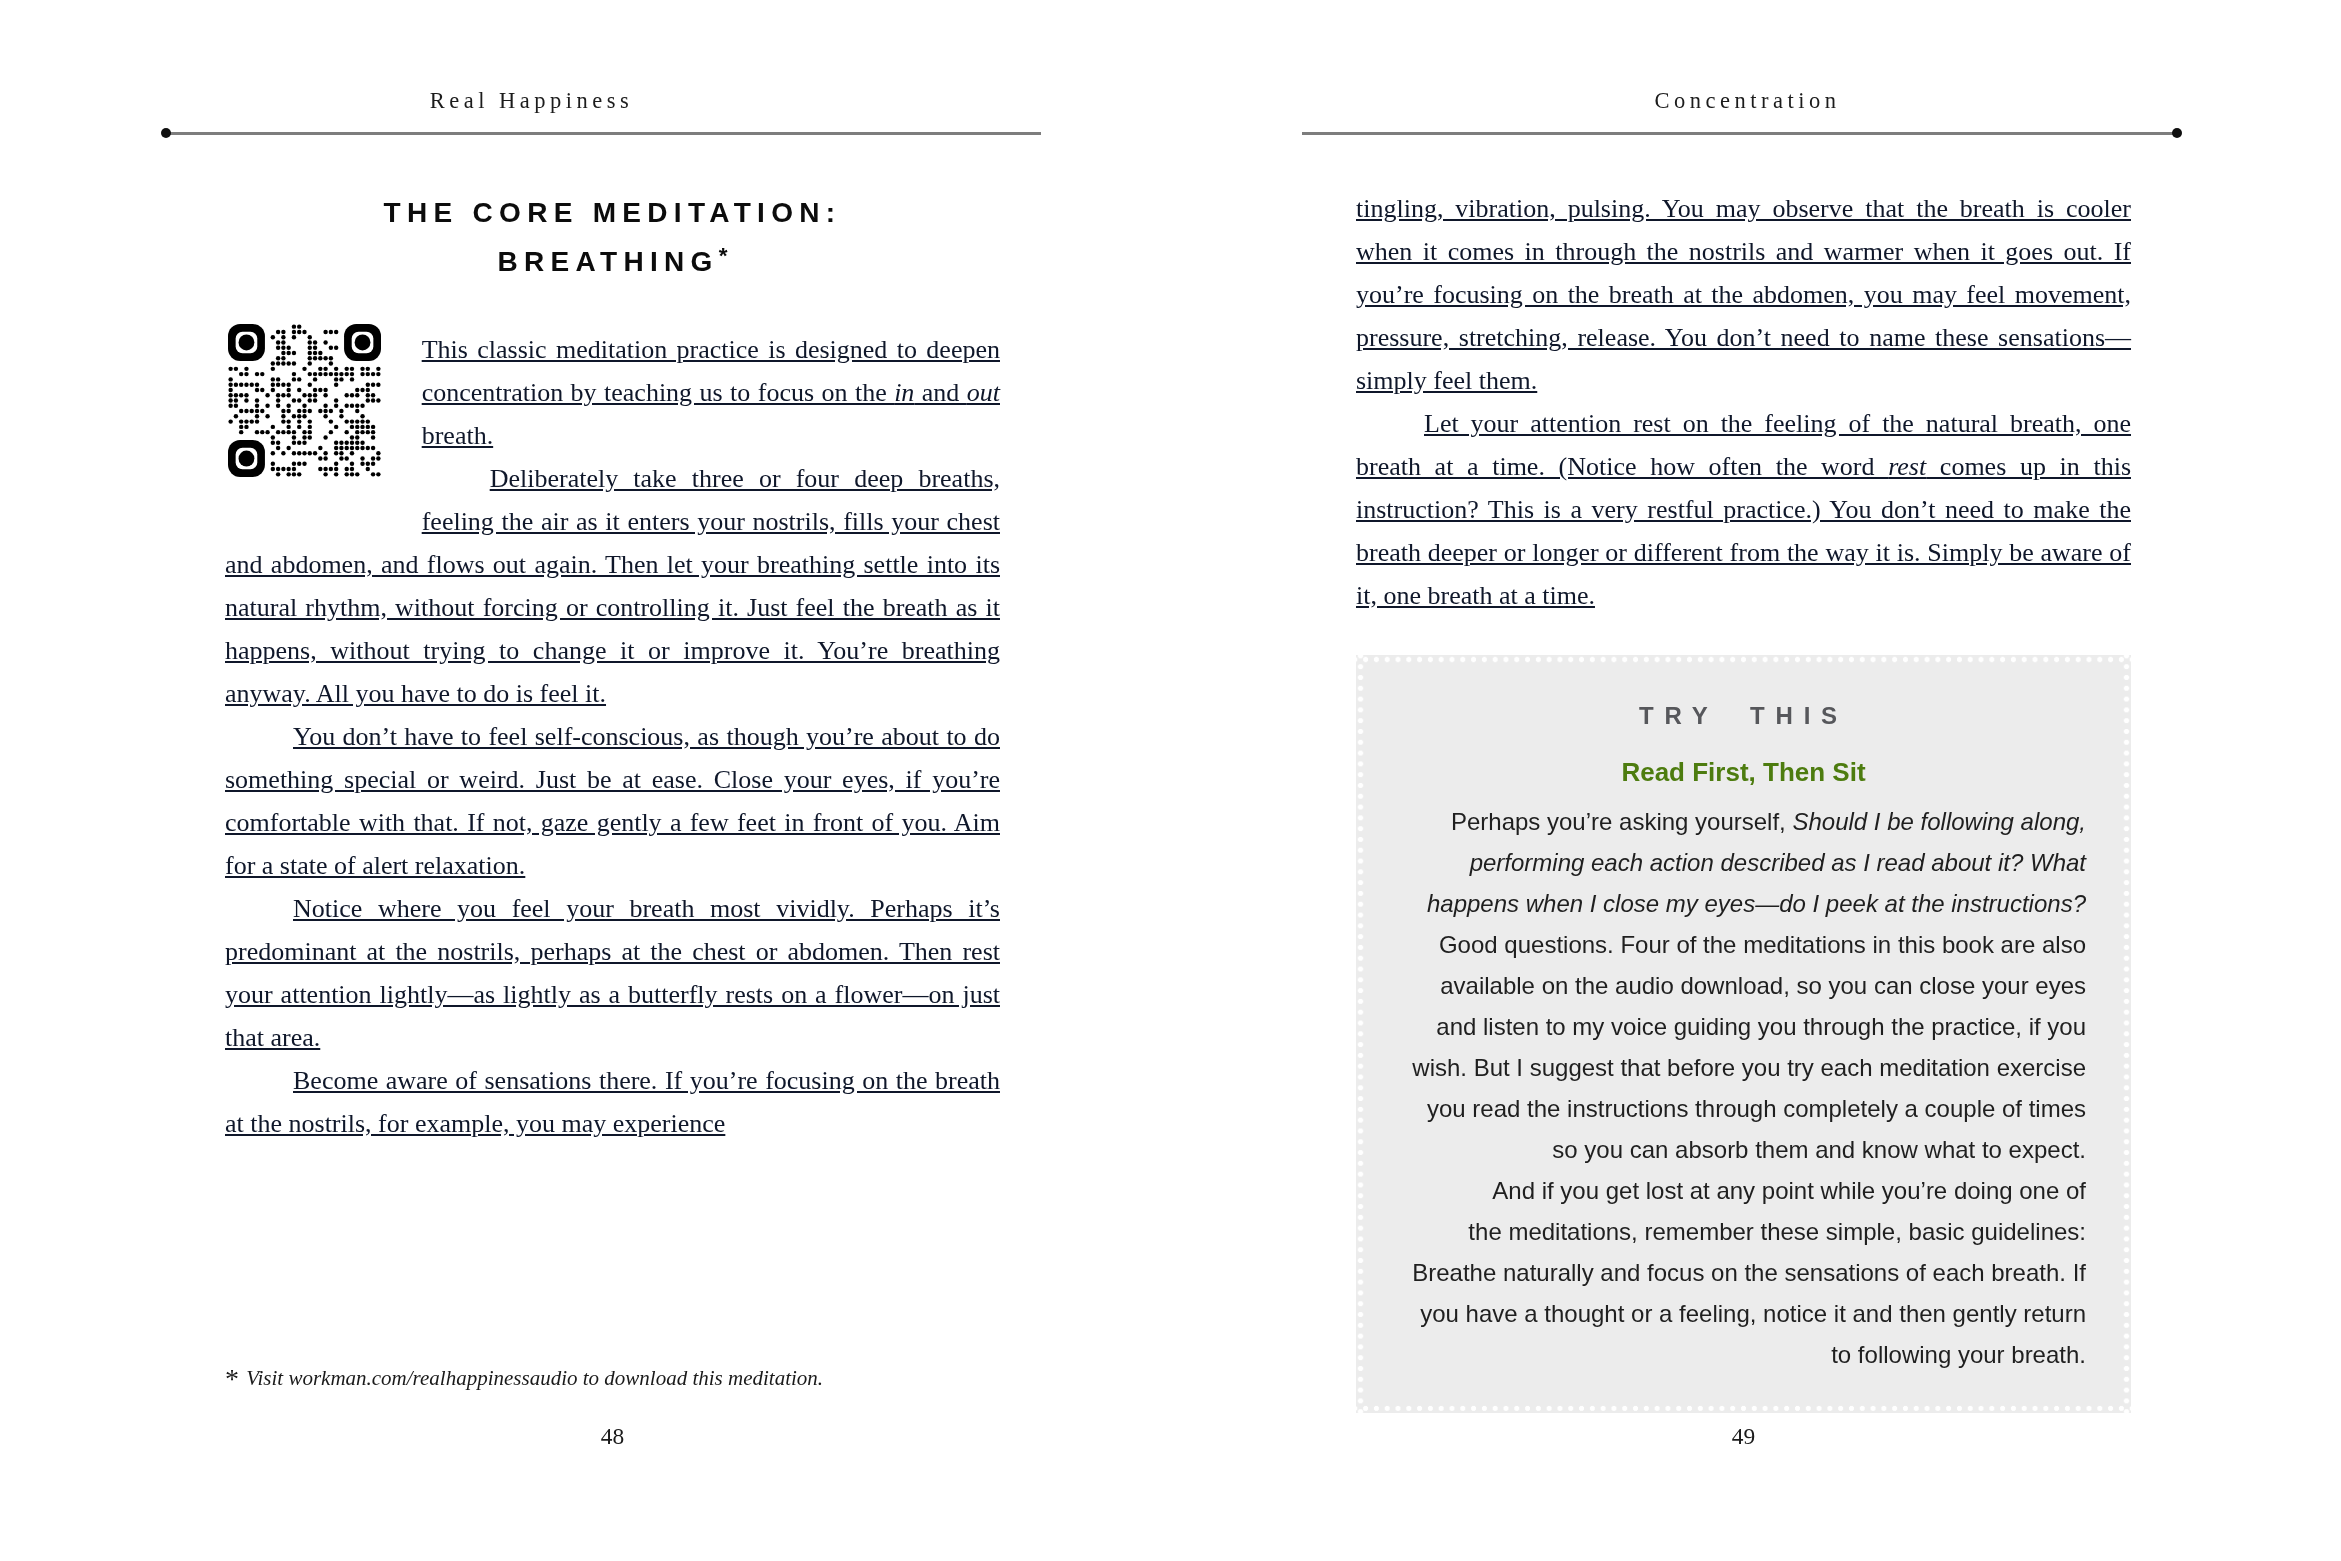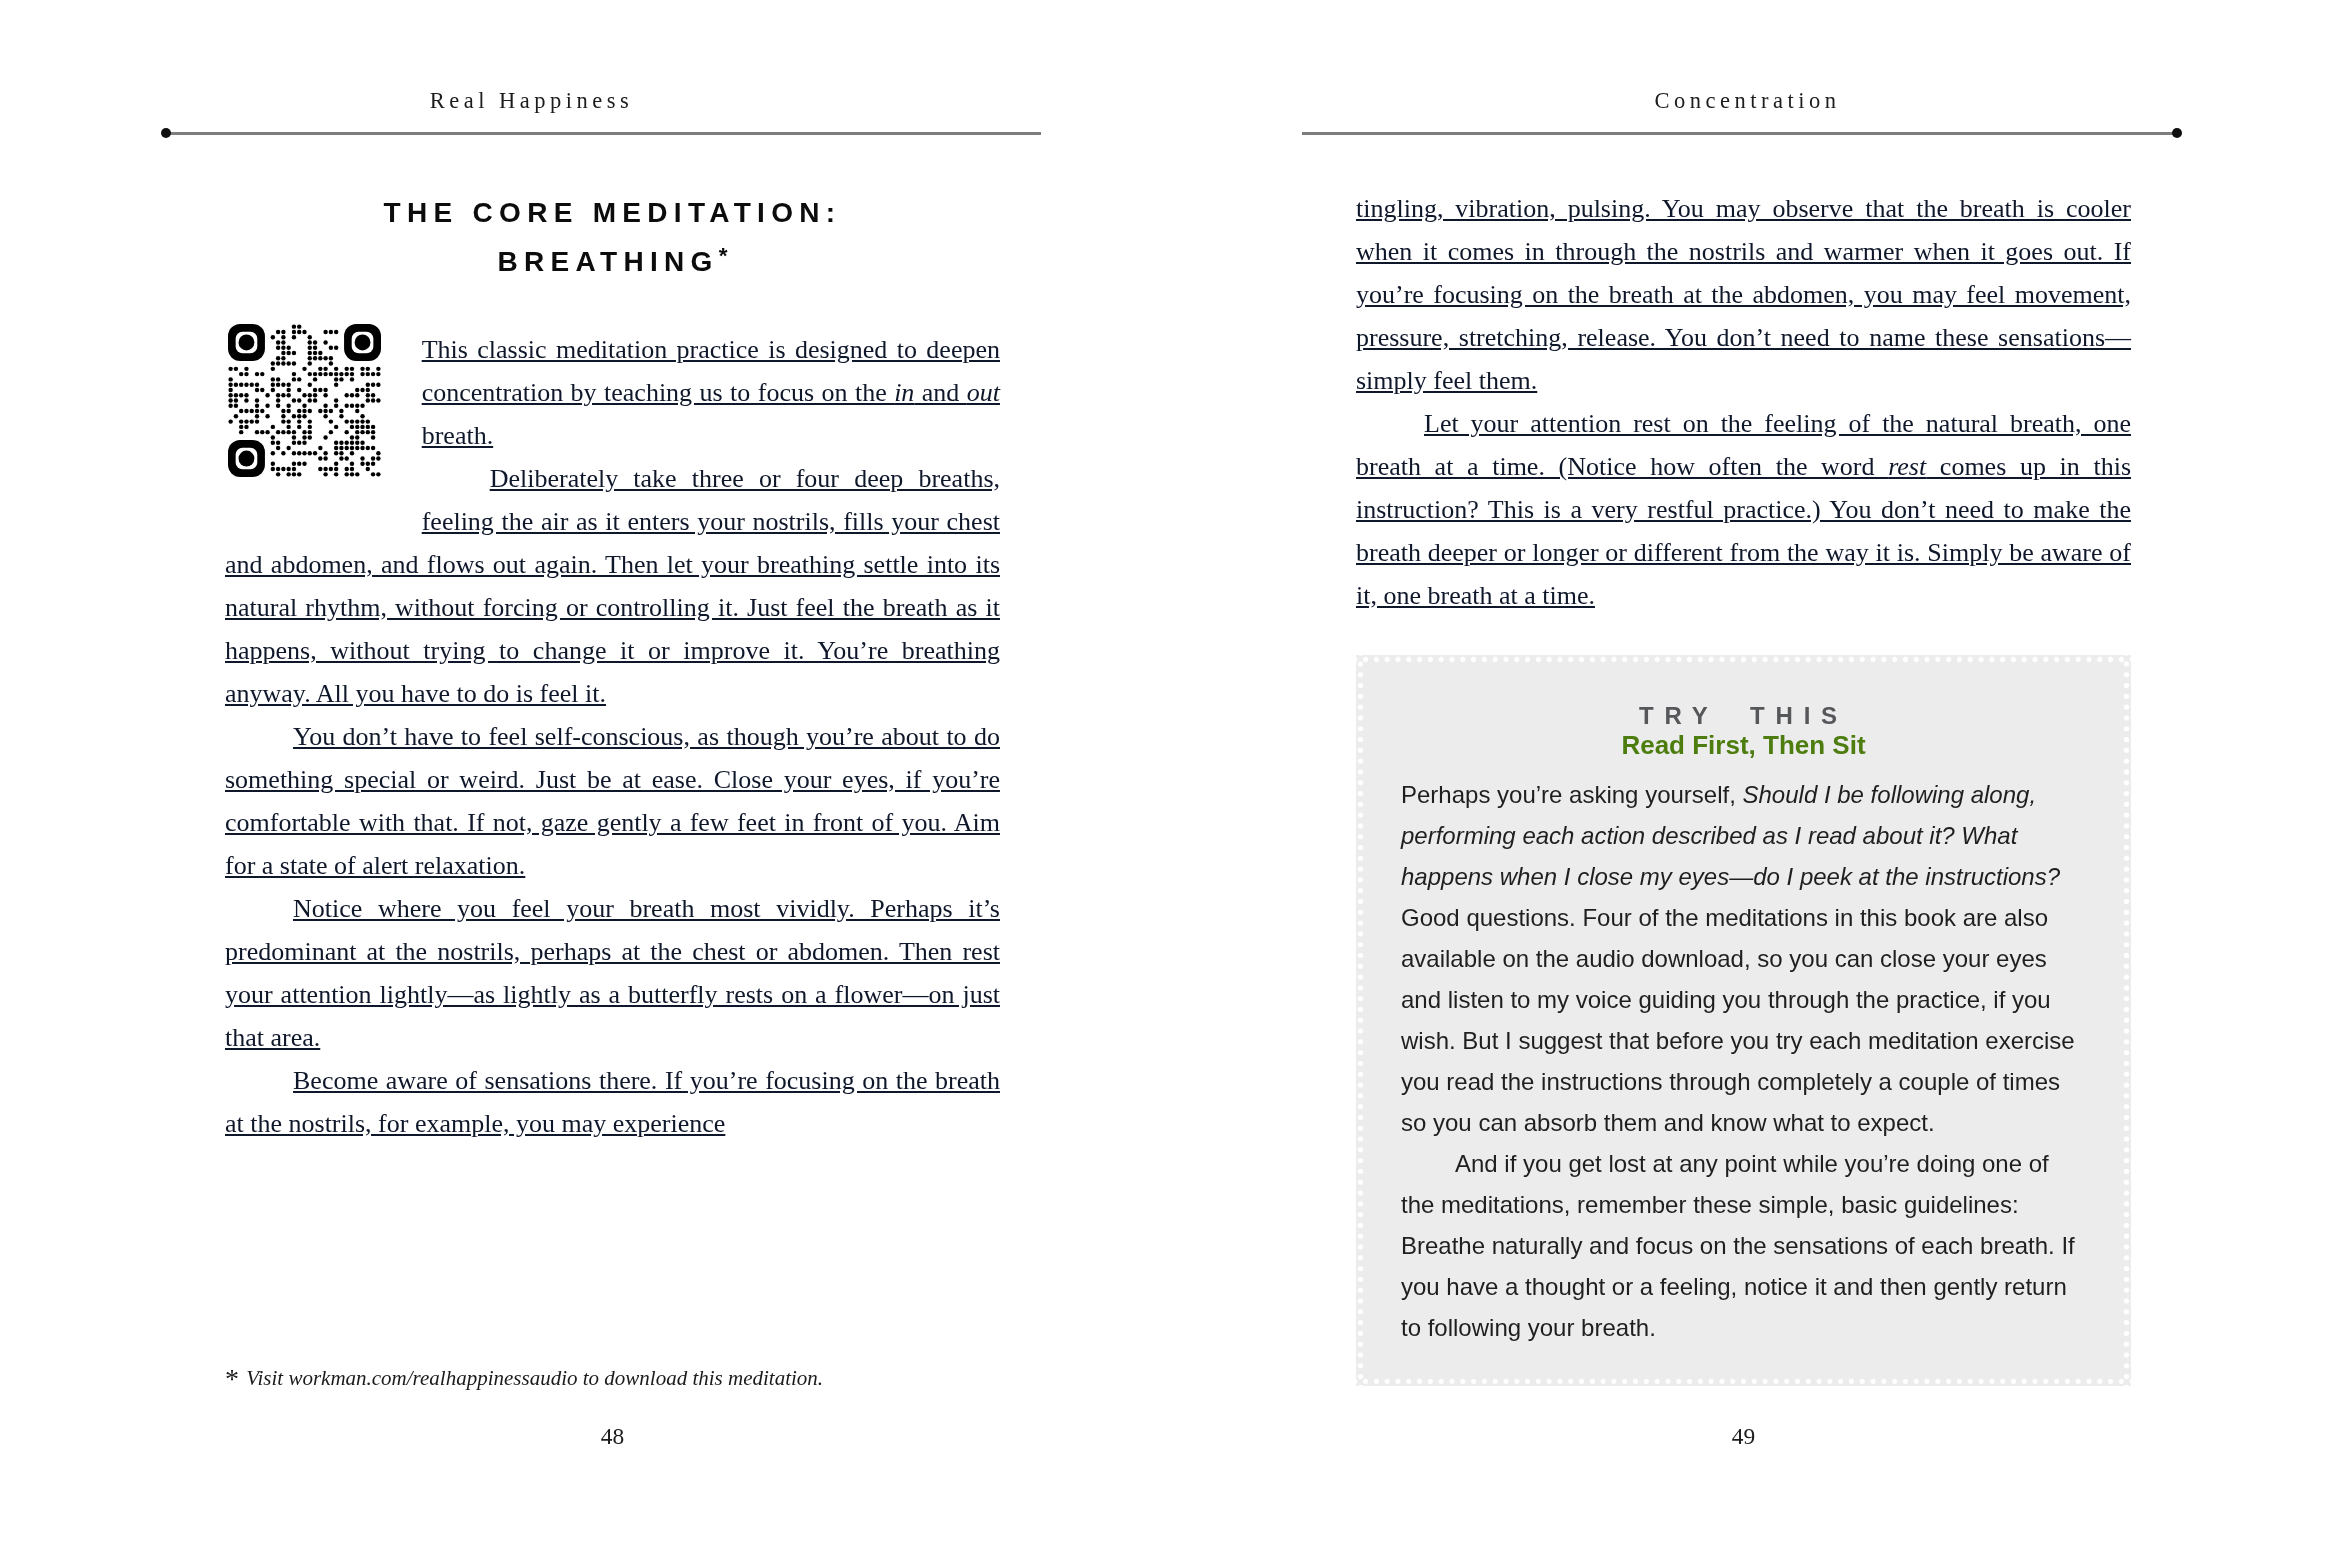"TRY THIS" .try-kicker { margin-bottom: 0 -> 27px }
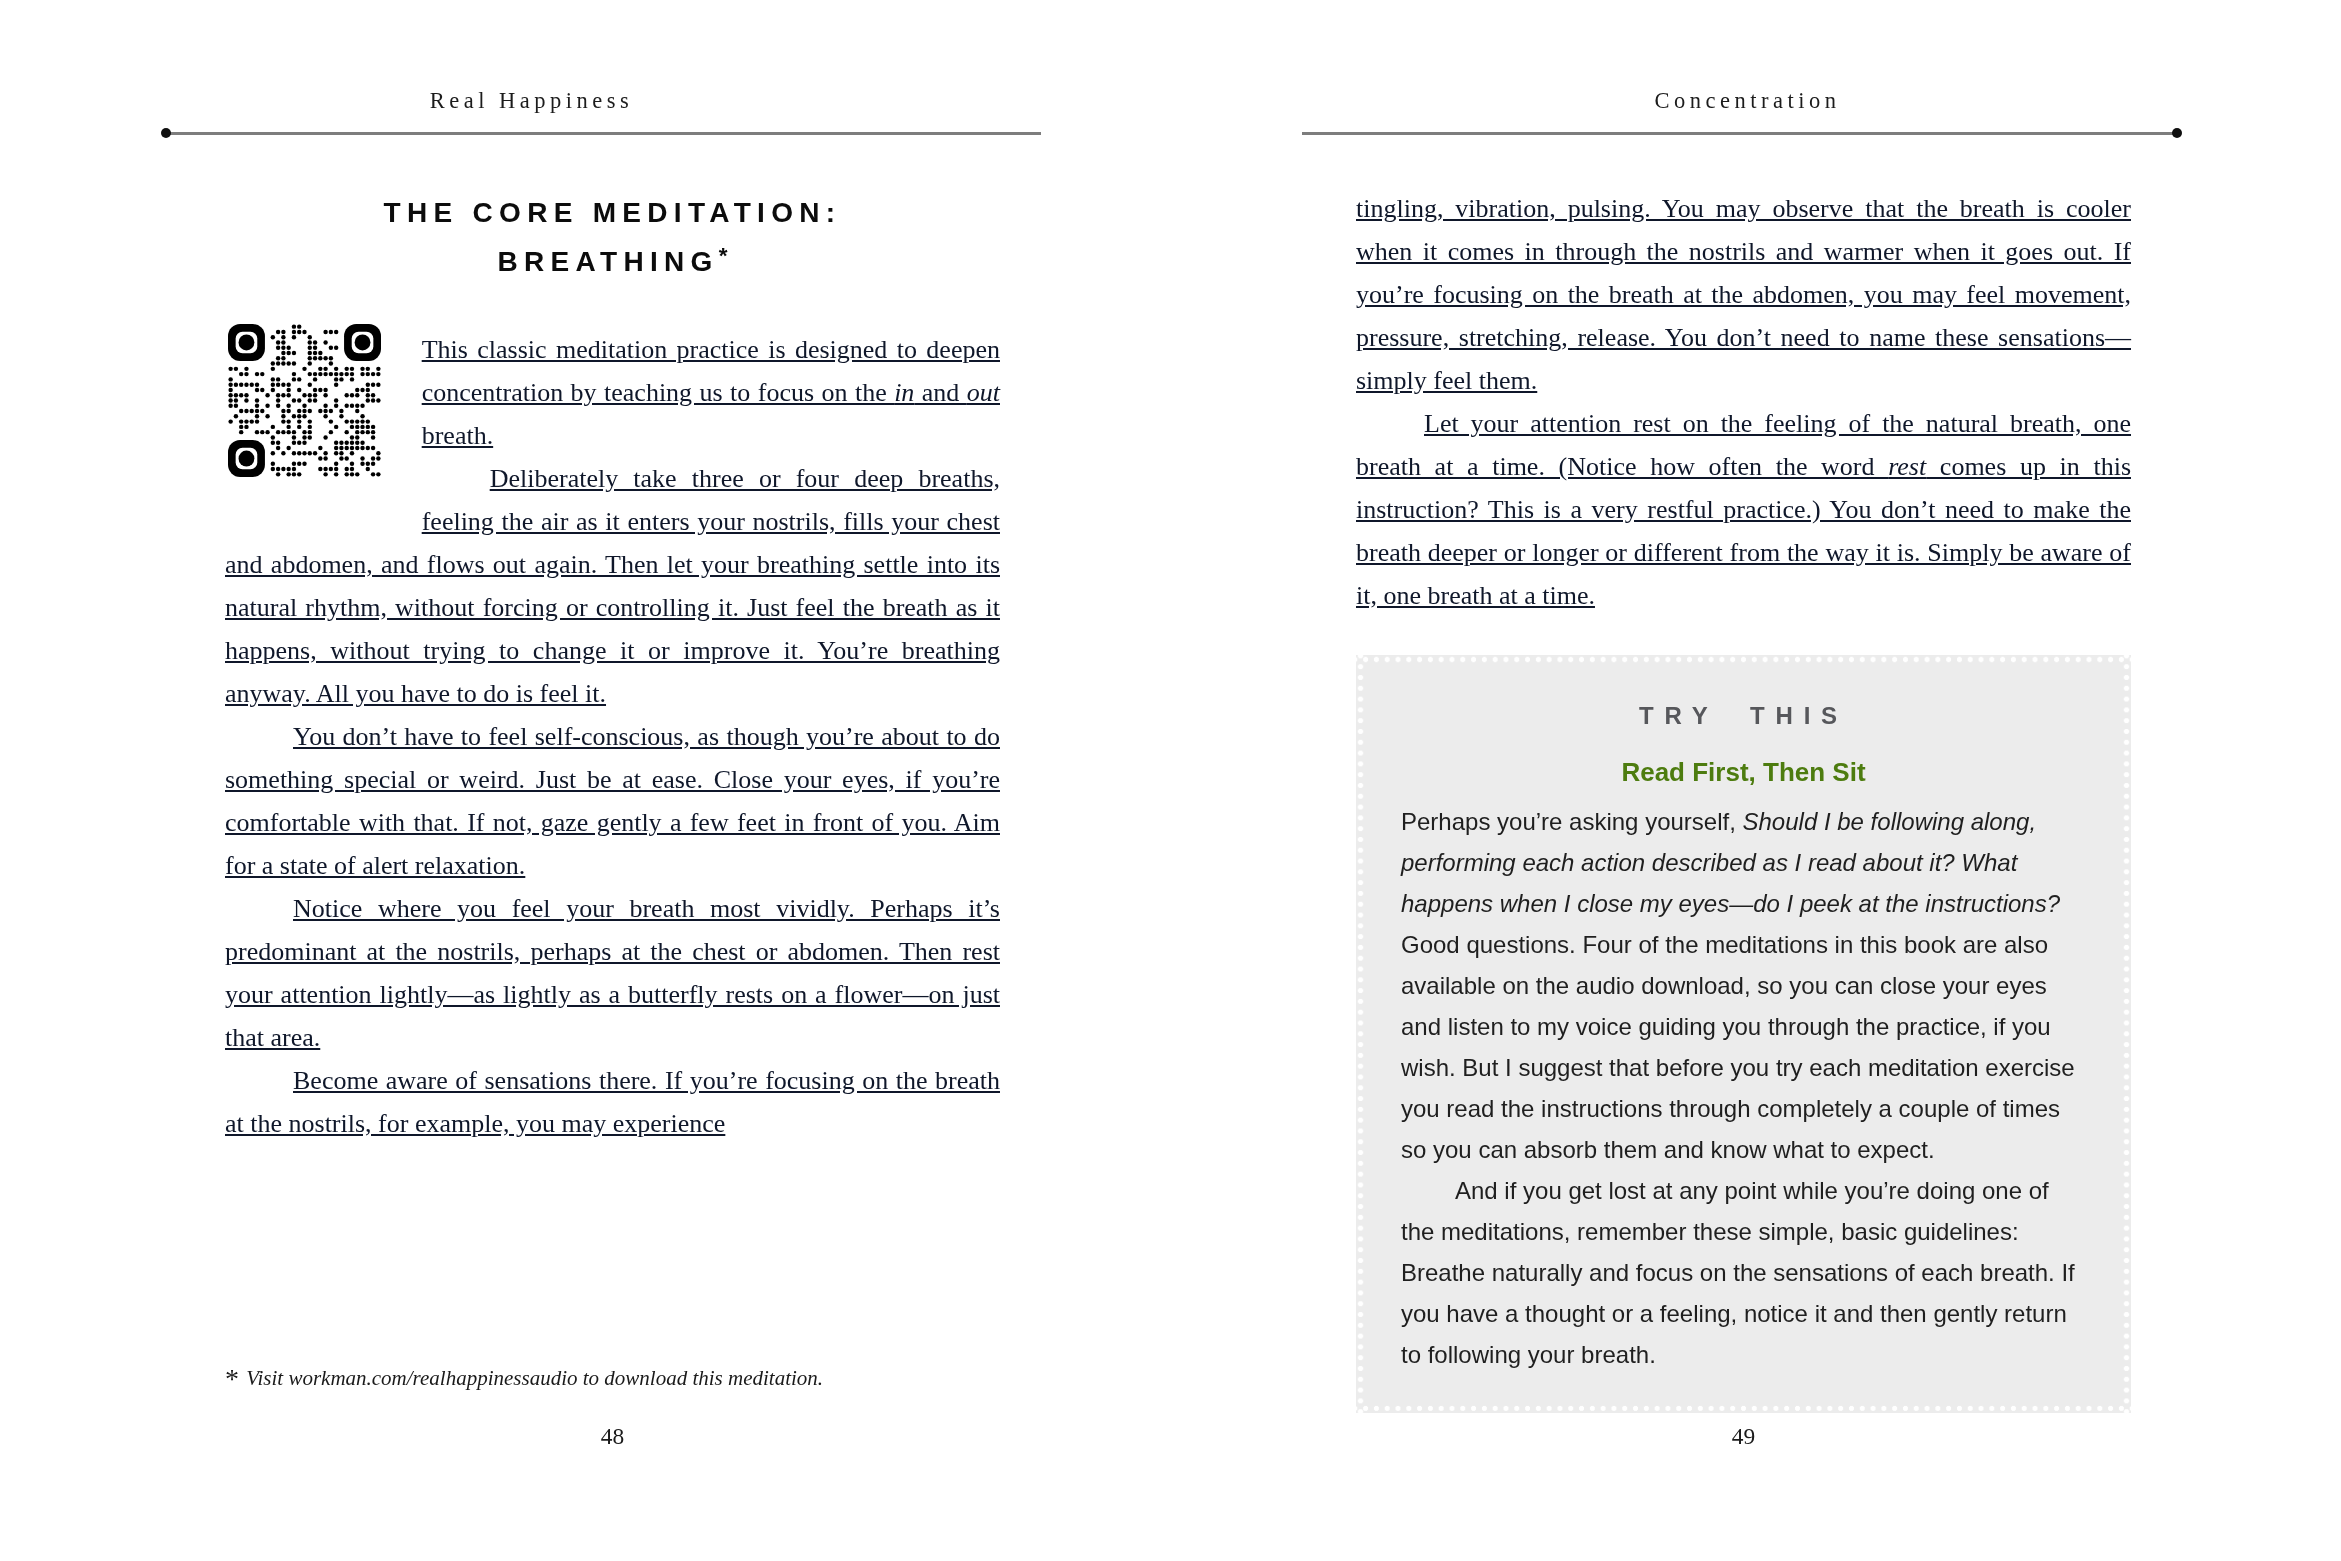"Perhaps you’re asking yourself, Should" .try-body p { text-align: left -> right }
